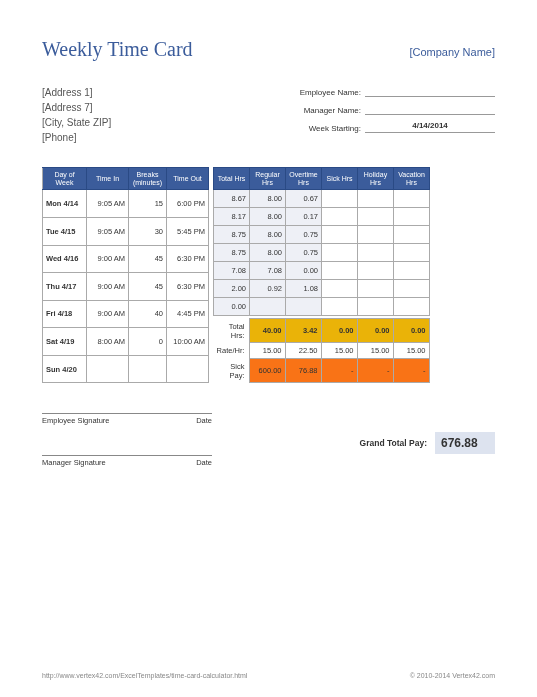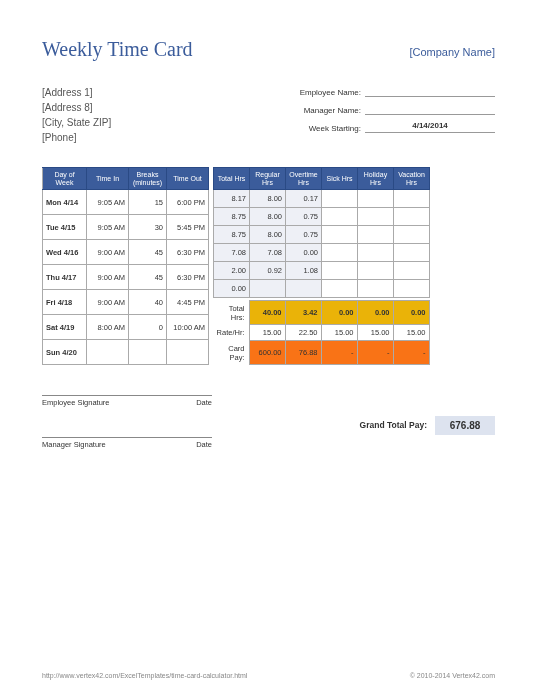"[Address 8]" div { text: 8 -> 7 }
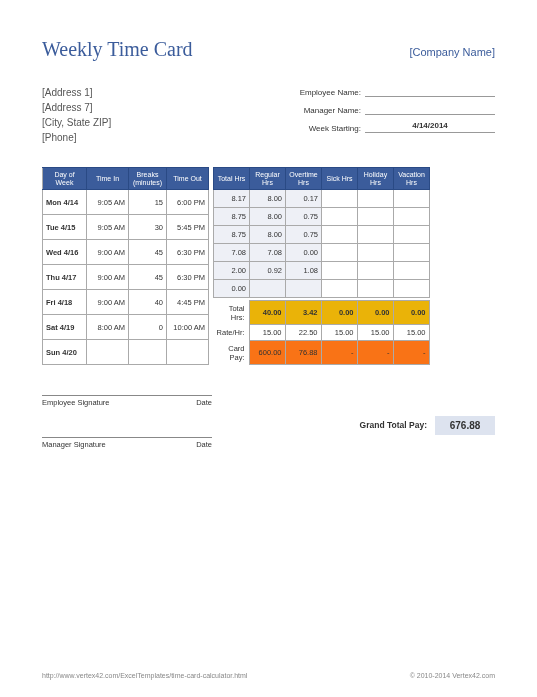"8.67" tr { html: none -> <tr> <td>8.67</td> <td>8.00</td> <td>0.67</td> <td></td> <td></td> <td></td> </tr> }
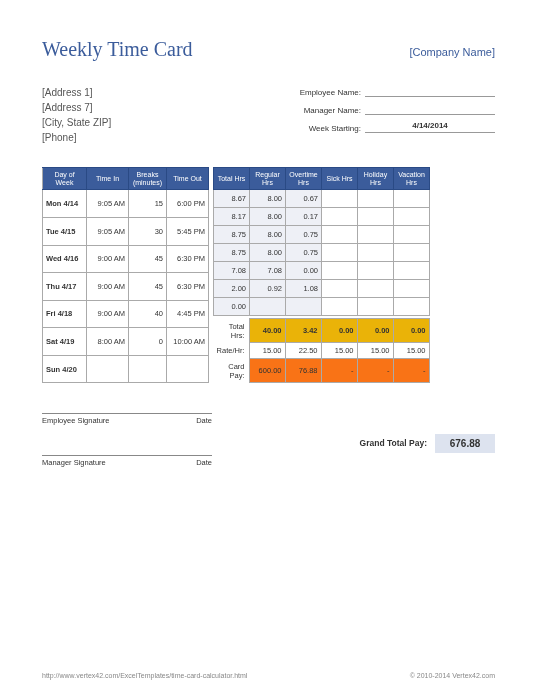"Card Pay:" td.lbl { text: Card -> Sick }
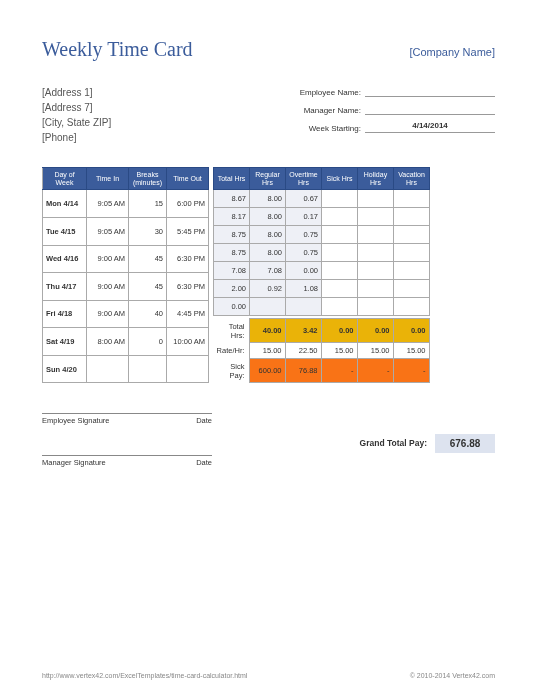"676.88" .grand-val { font-size: 10px -> 12px; text-align: center -> left }
